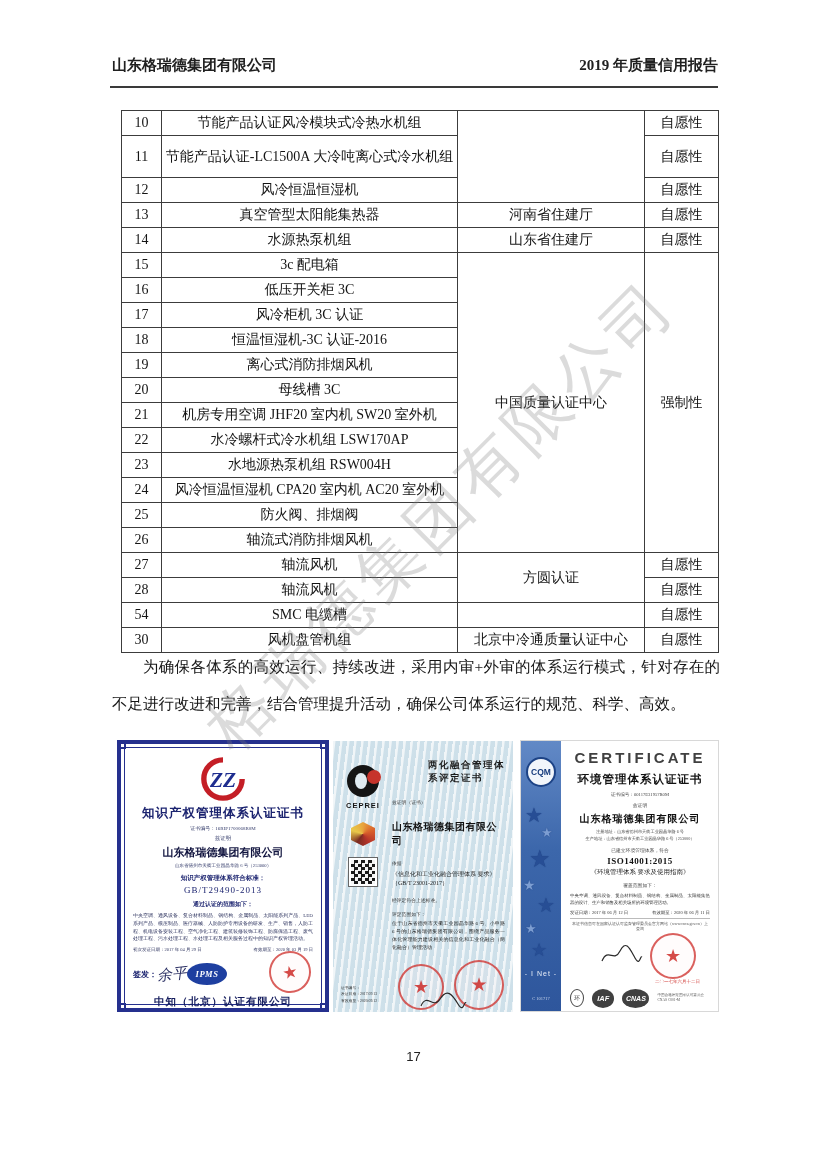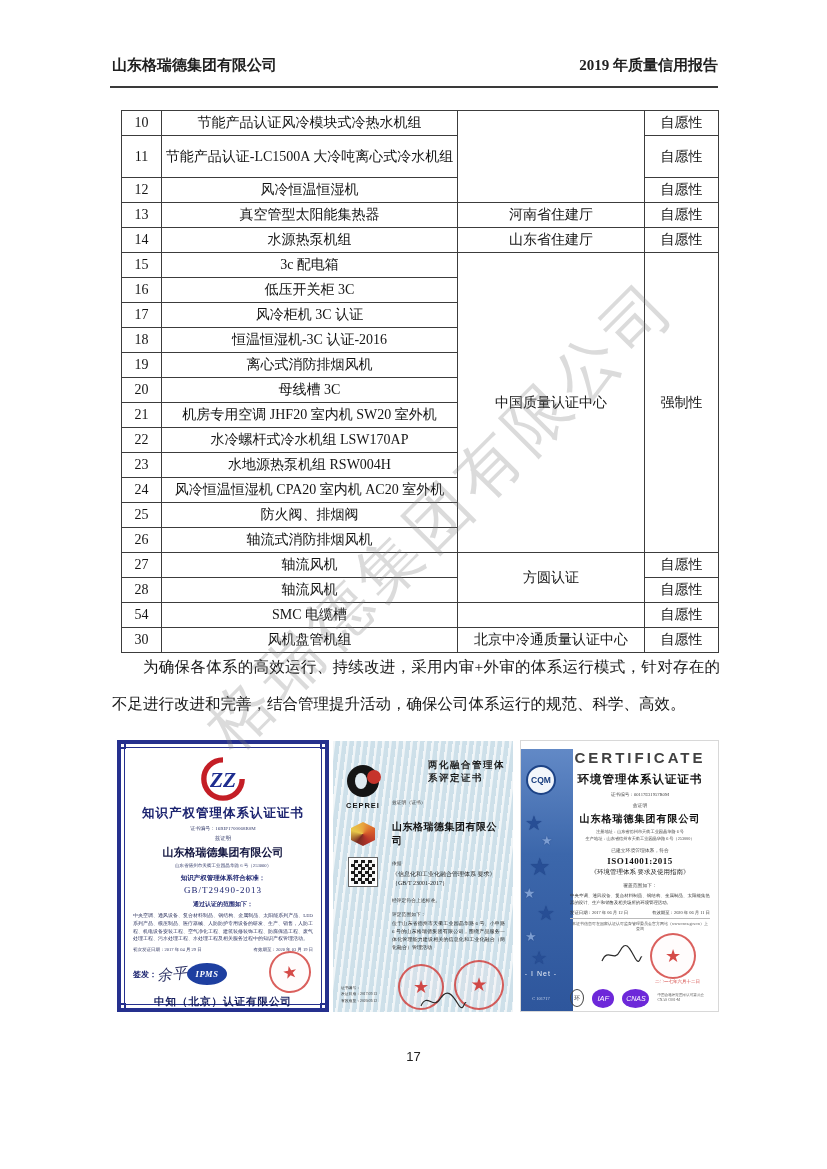"CQM" .c3-band { margin-top: 8px -> none; width: 52px -> 40px }
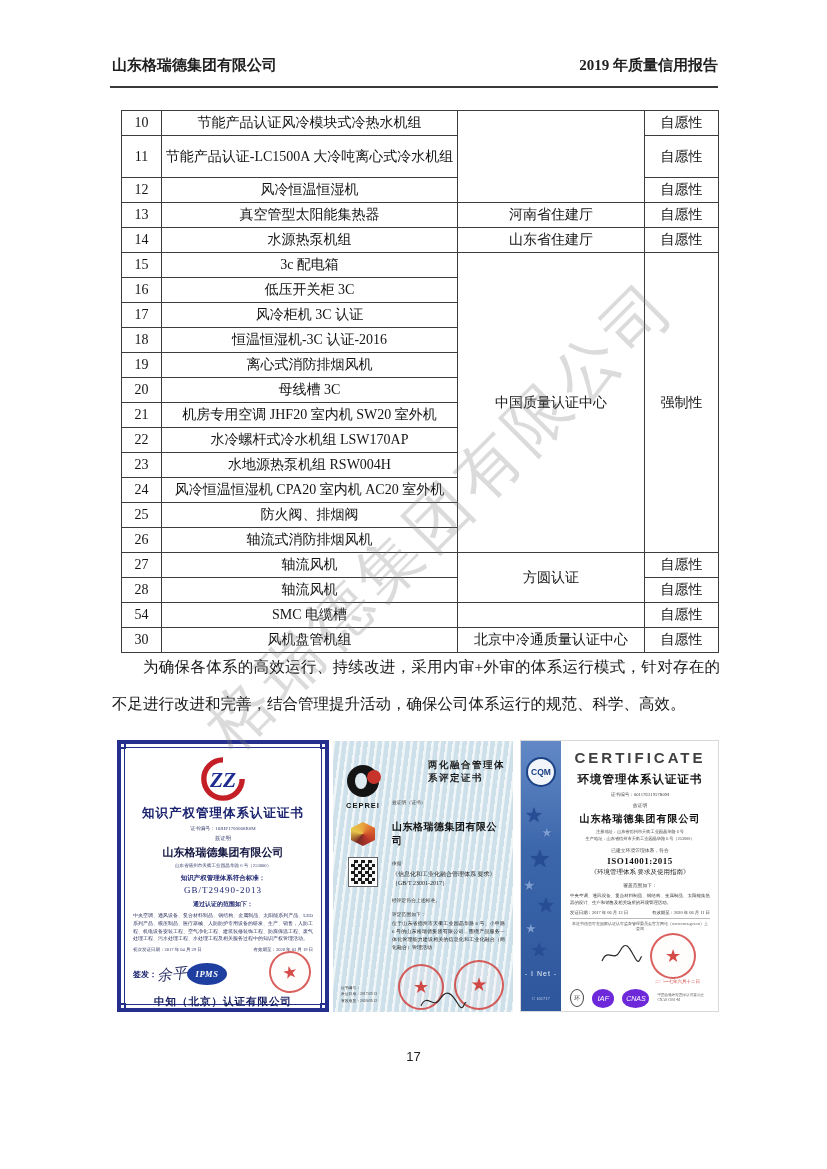"IAF" .oval-logo { background: #6d28d9 -> #404040; font-weight: normal -> bold }
